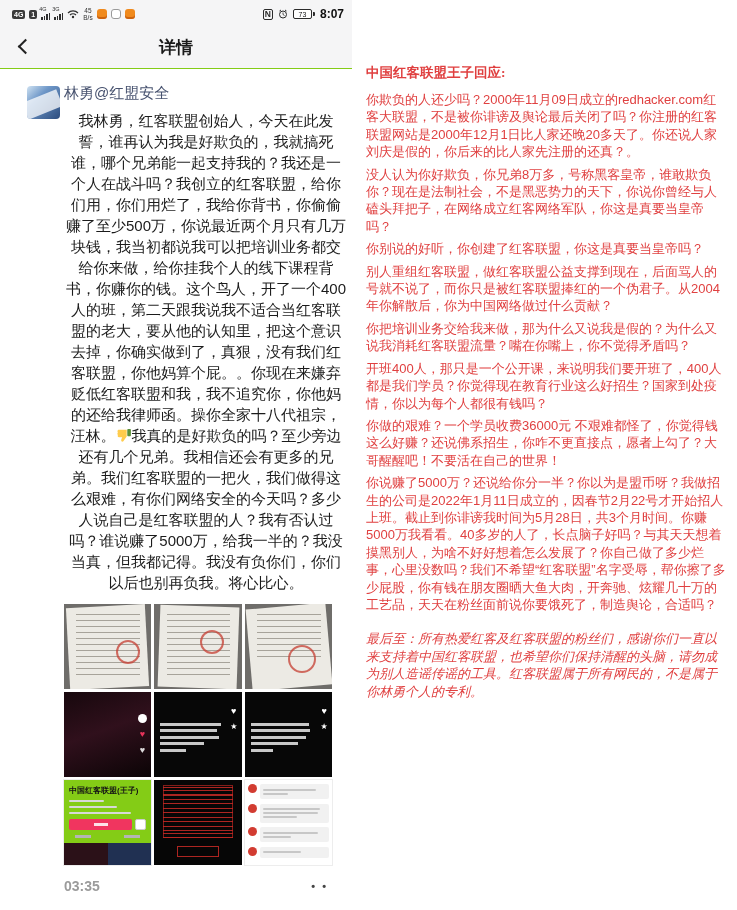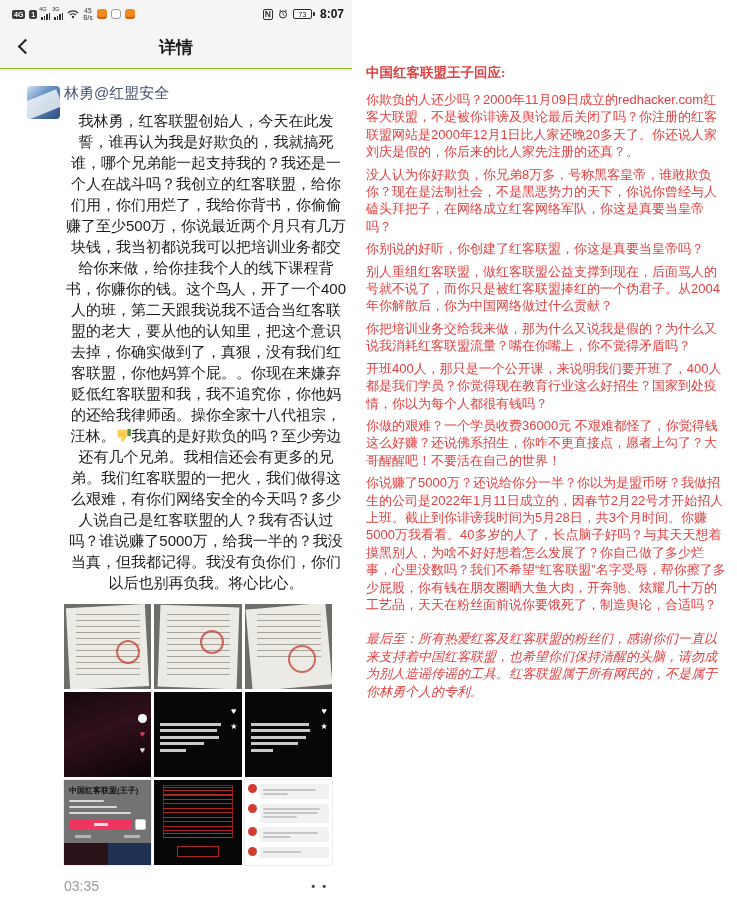"中国红客联盟(王子)" .profile { background: #737373 -> #84cc16 }
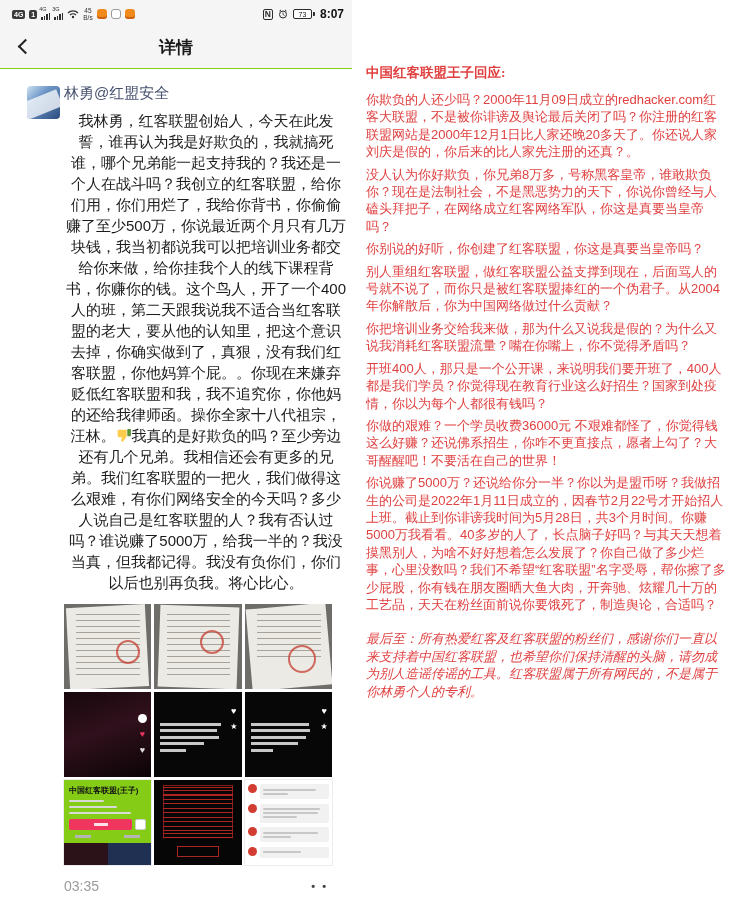"03:35" .timestamp { font-weight: none -> bold }
